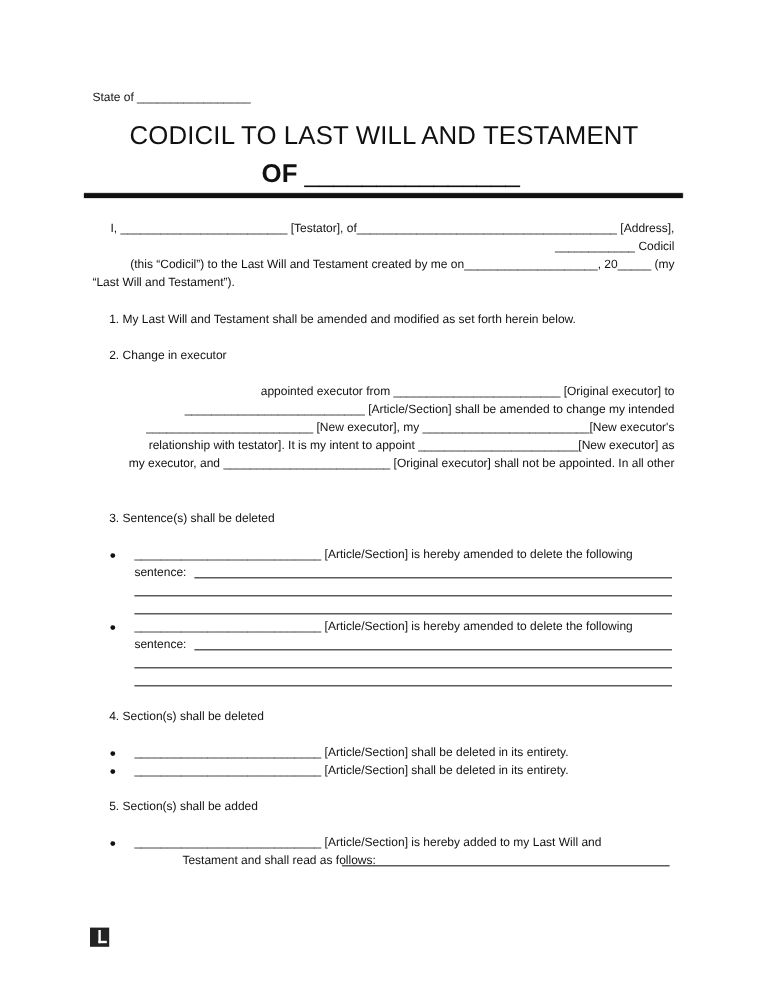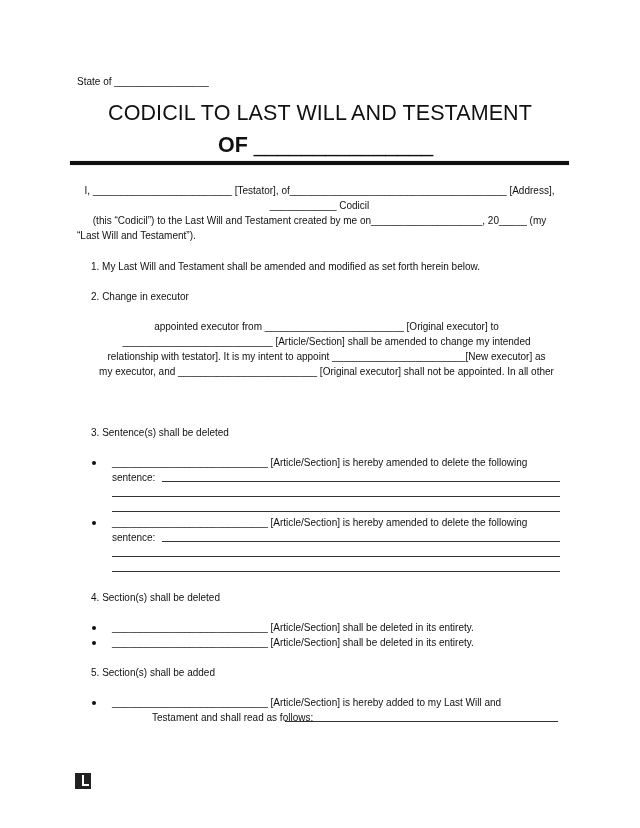"I, _________________________ [Testator]," .para .row { justify-content: center -> flex-end }
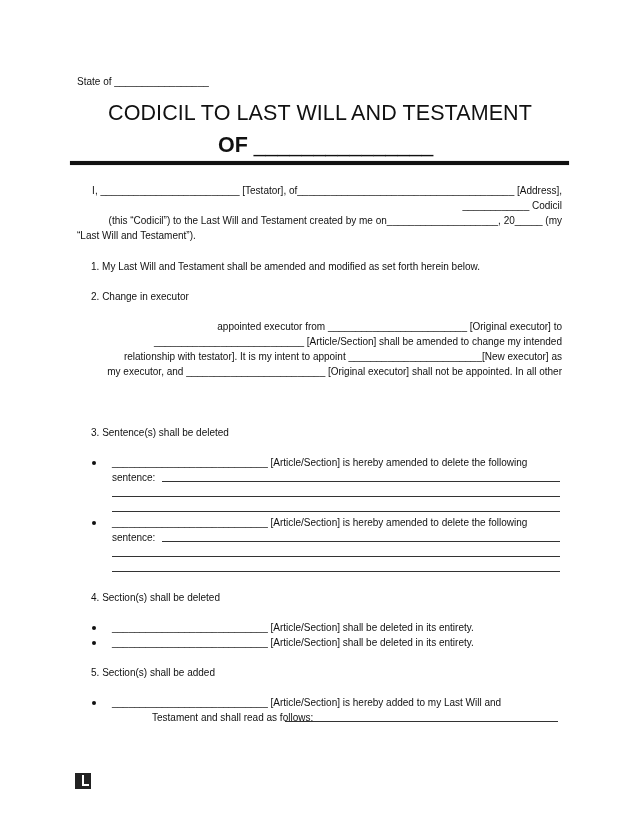"_________________________ [New" div.row { html: none -> <div> <span>_________________________ [New executor], my _________________________</span> <span>[New executor's</span> </div> }
